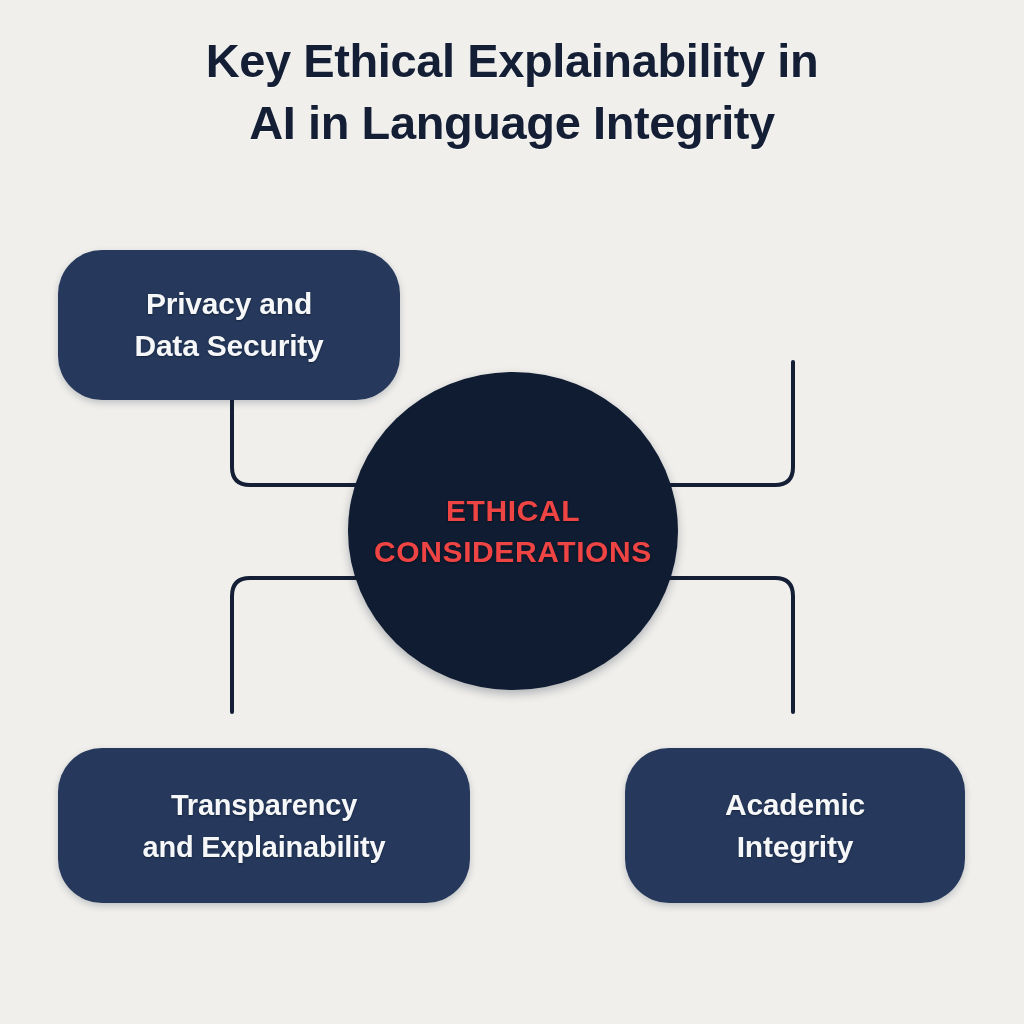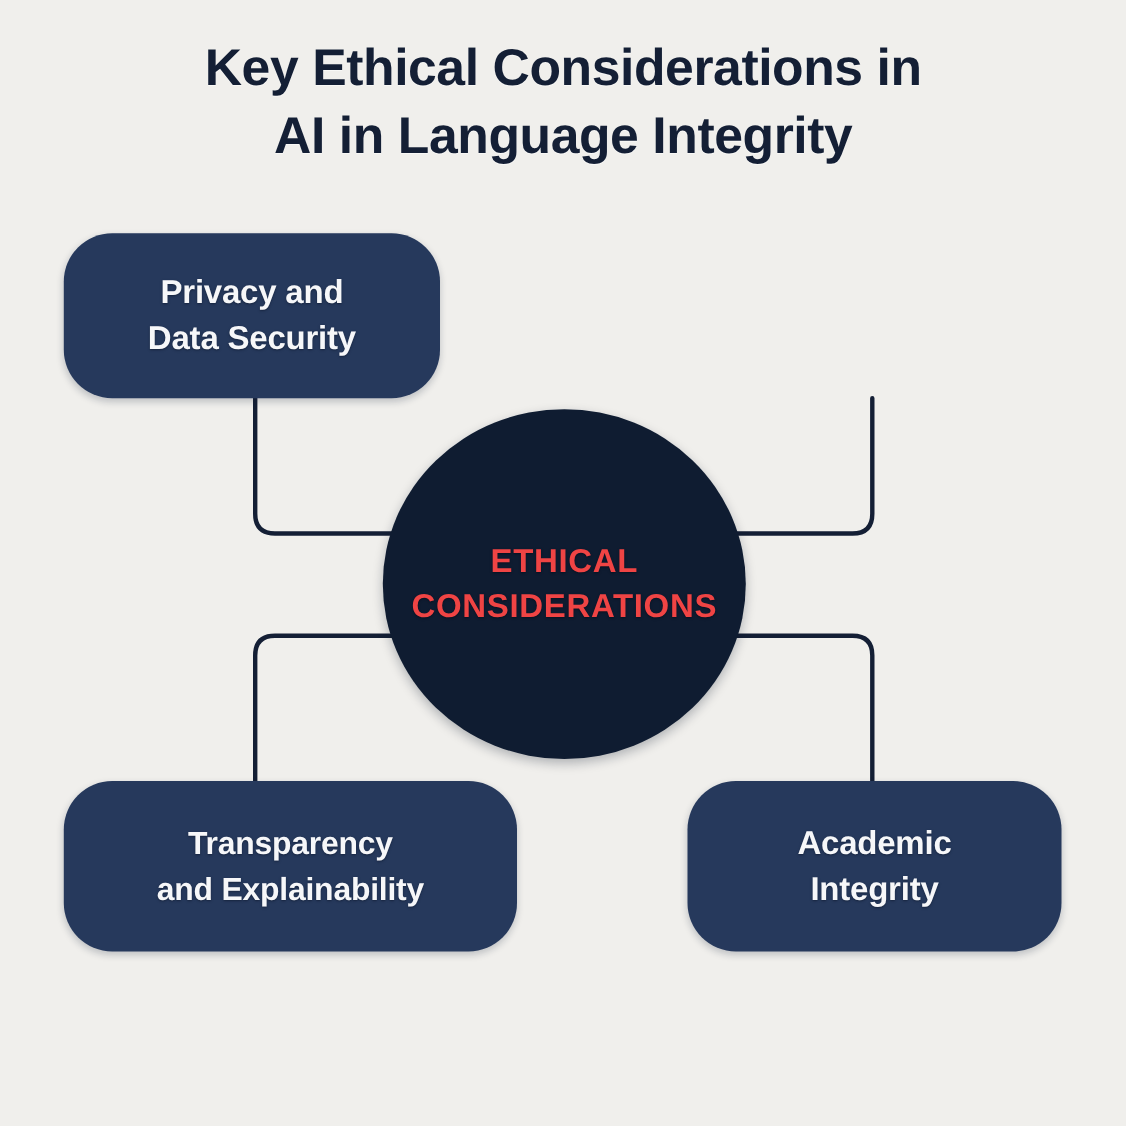"Key Ethical Considerations in" span.title-line { text: Considerations -> Explainability }
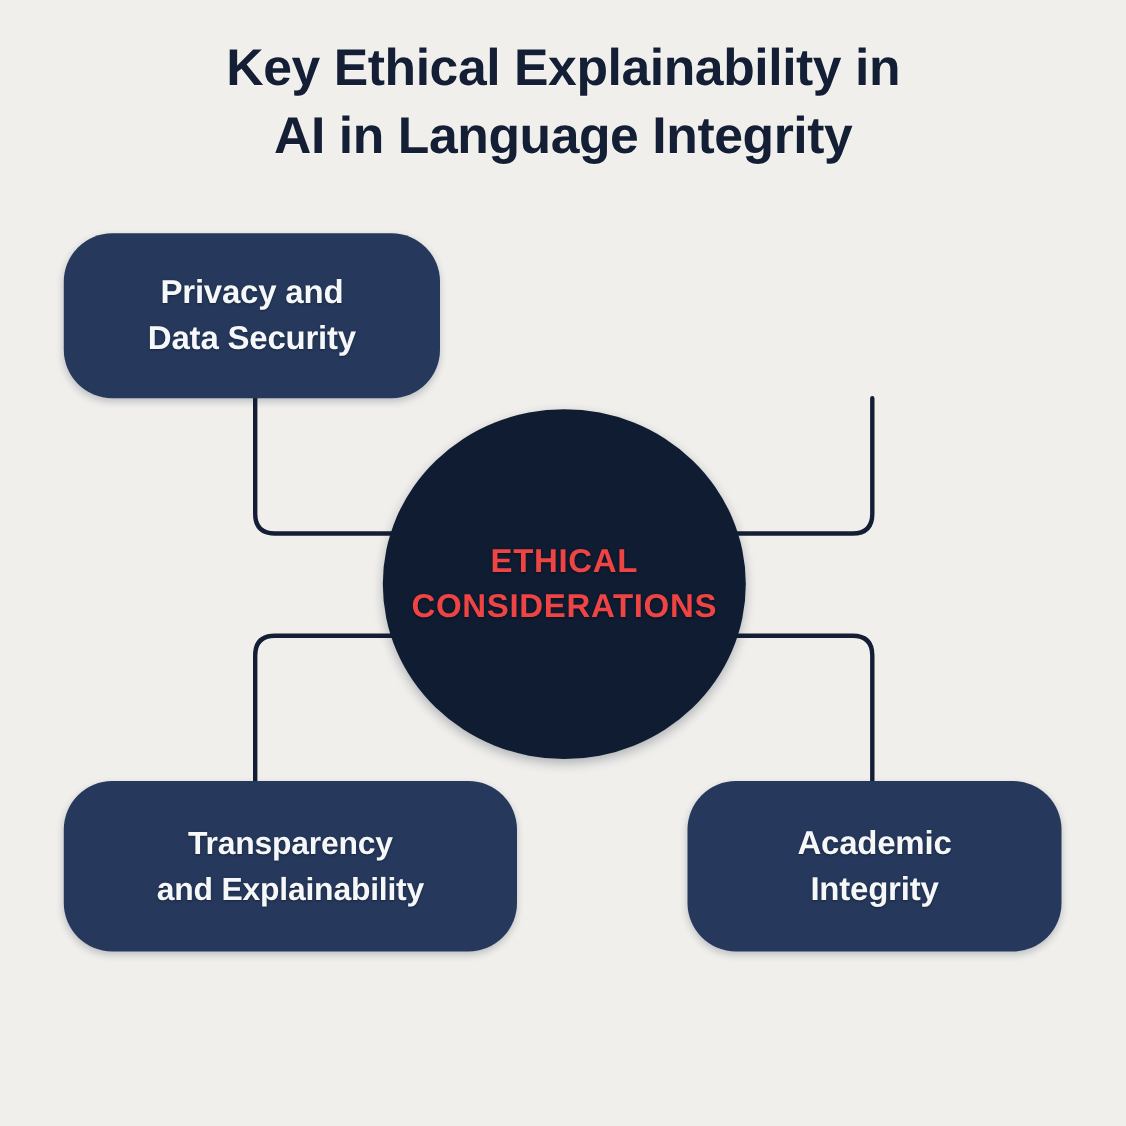"Privacy and" .branch-node { margin-top: none -> 38px }
